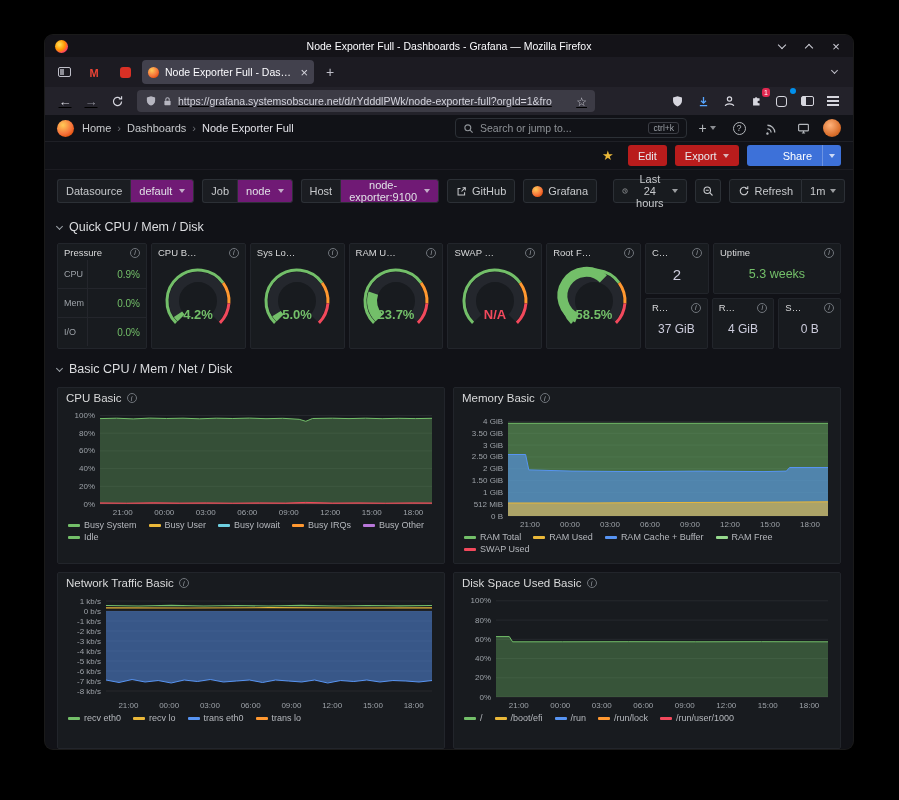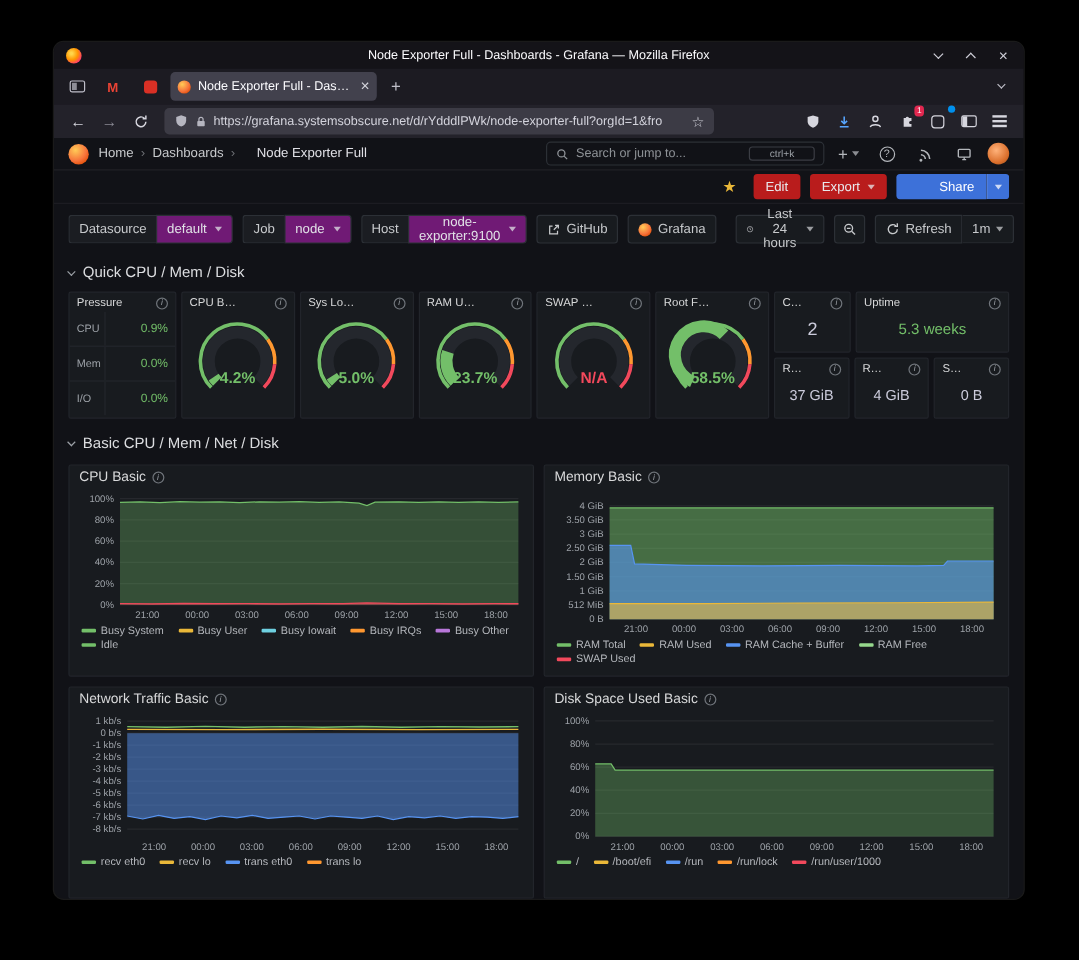"https://grafana.systemsobscure.net/d/rYd" .navbar { text-decoration: none -> underline }
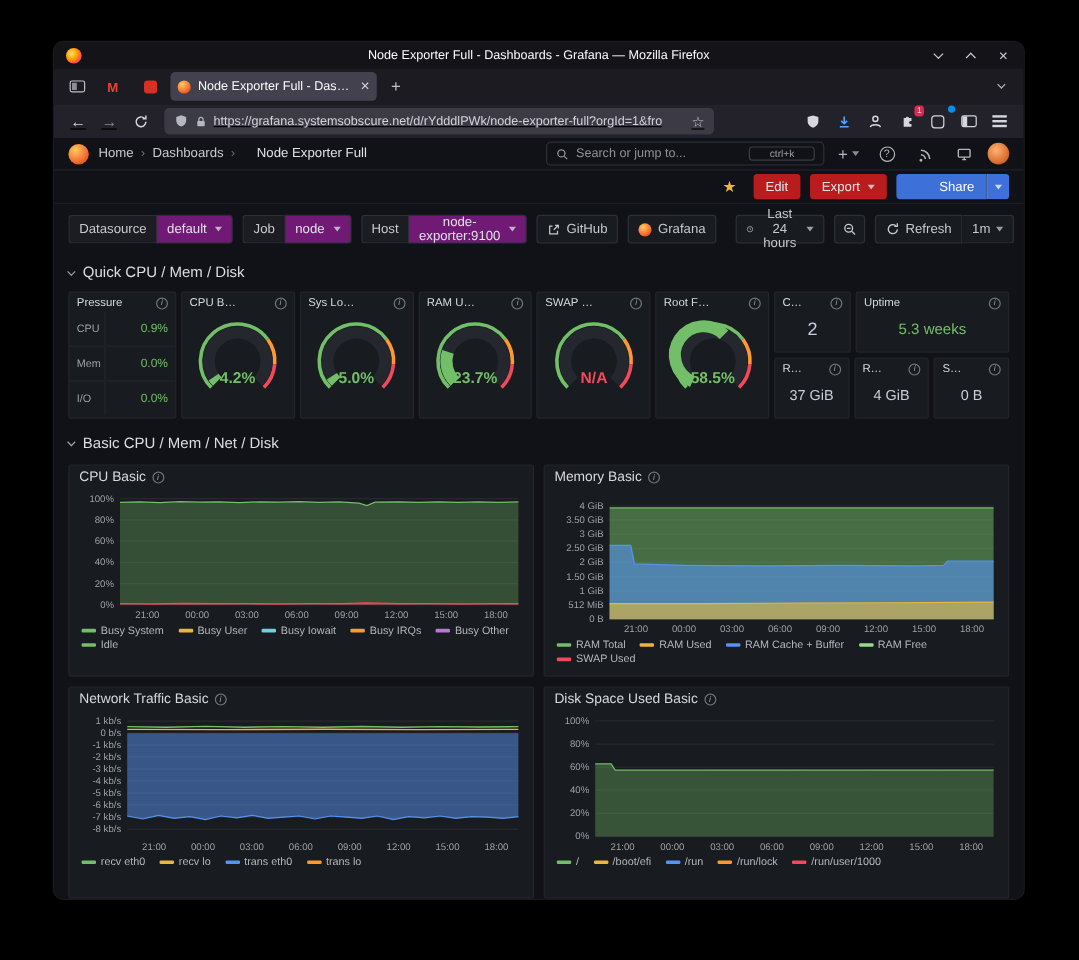"Node Exporter Full" .bc-current { margin-left: 12px -> none }
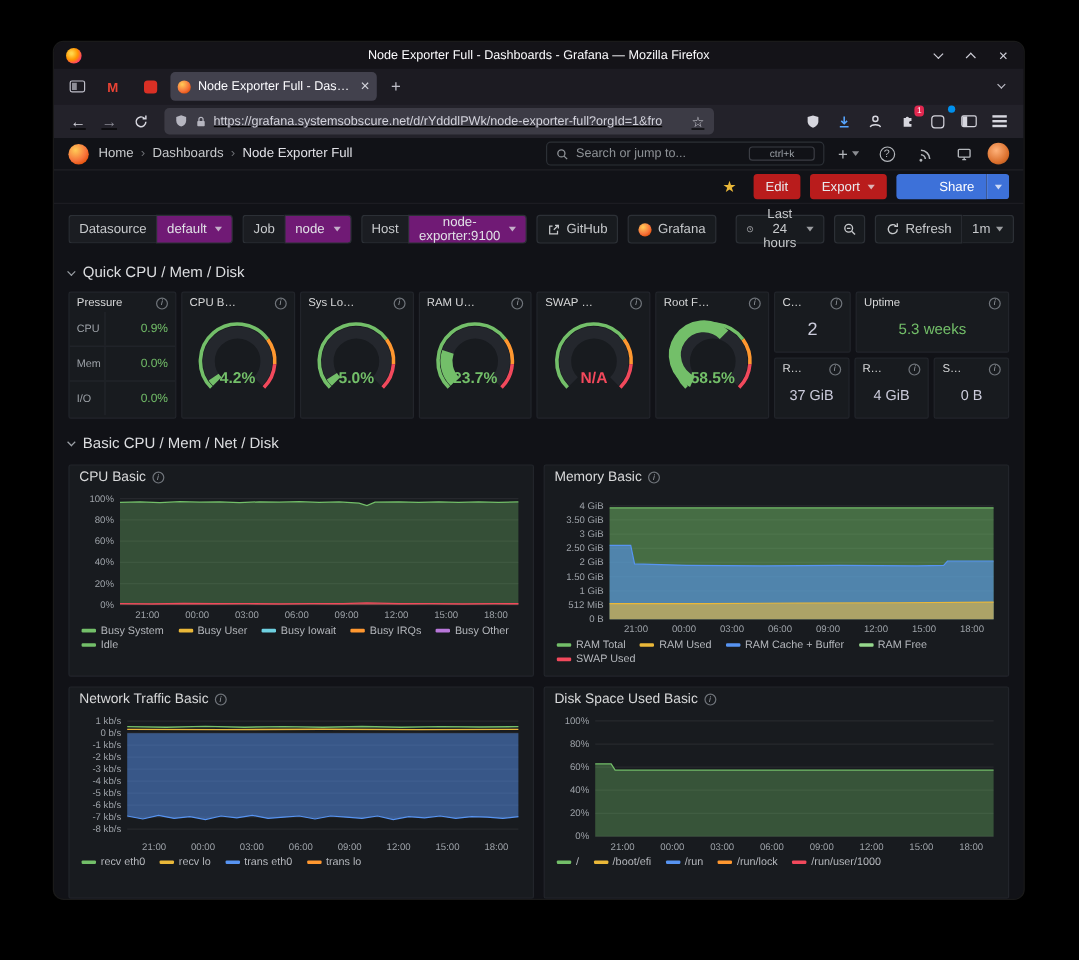"ctrl+k" .kbd { padding: 0 16px -> 0 4px }
